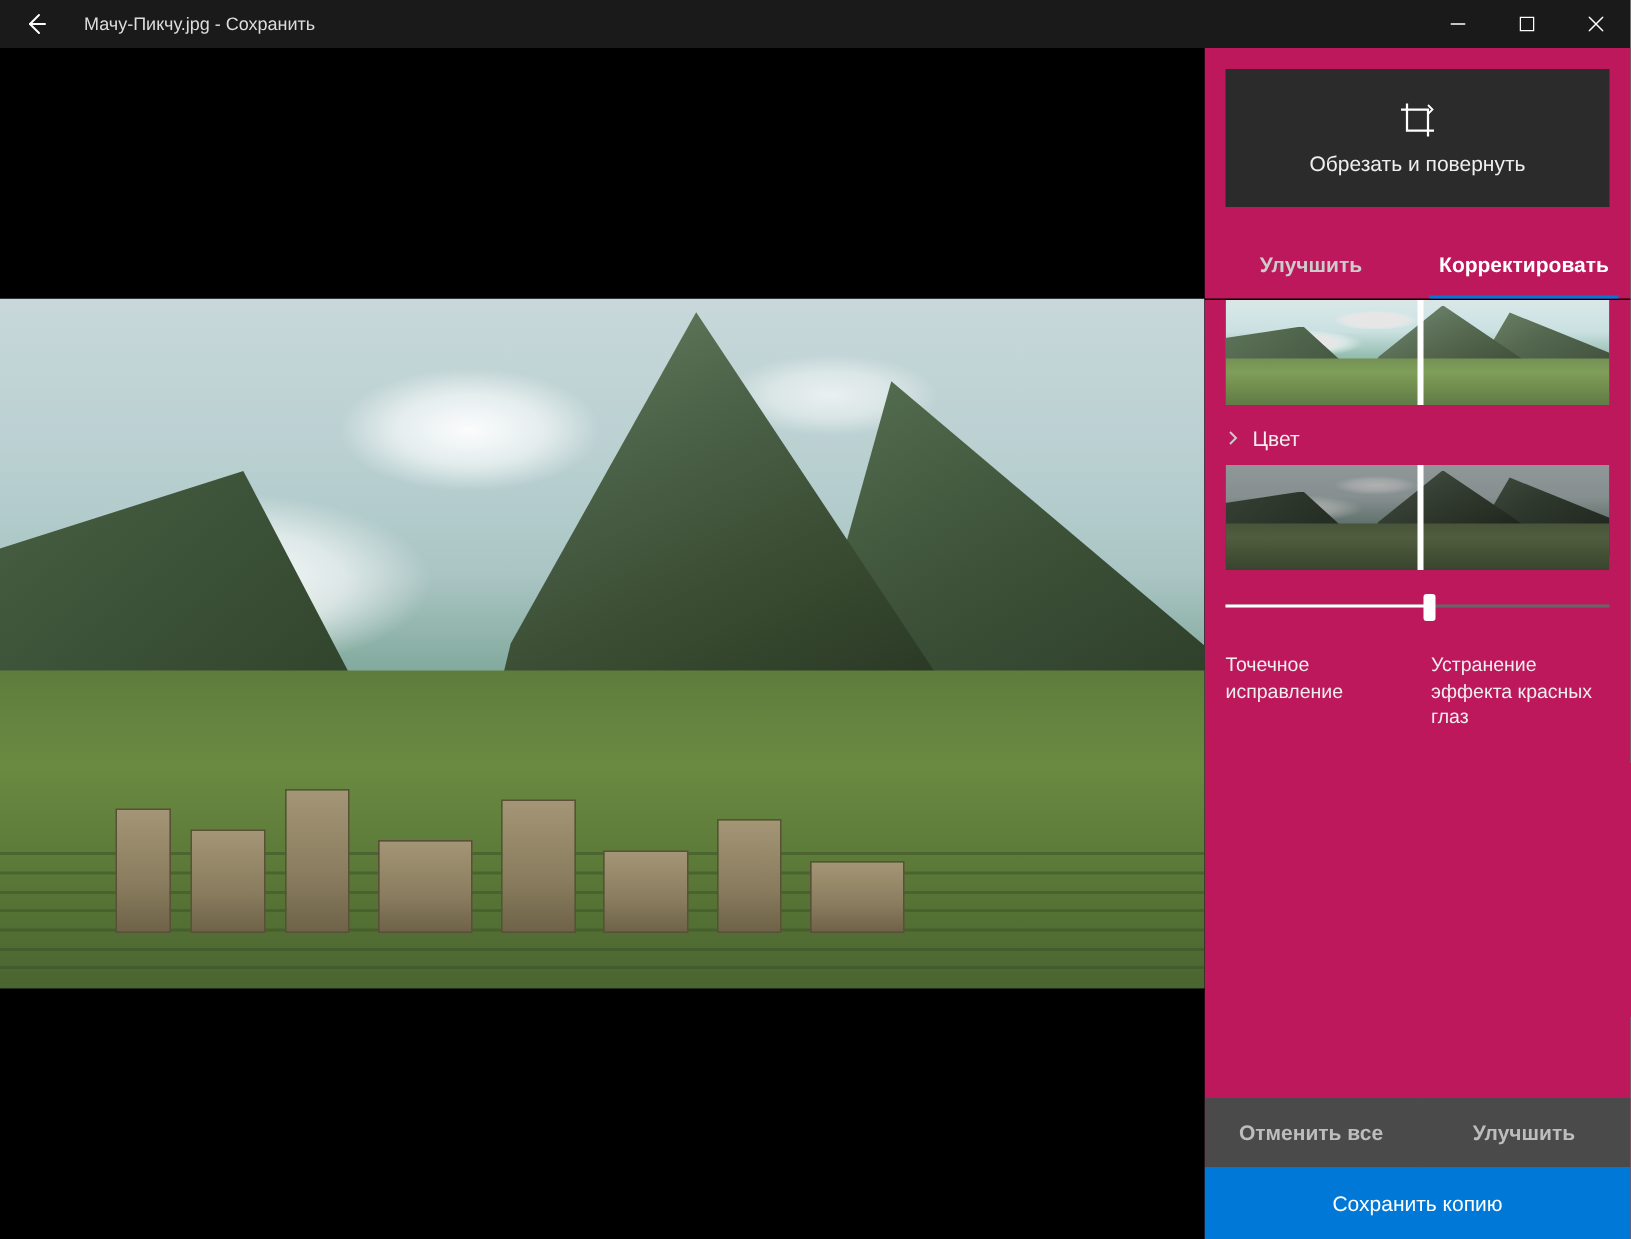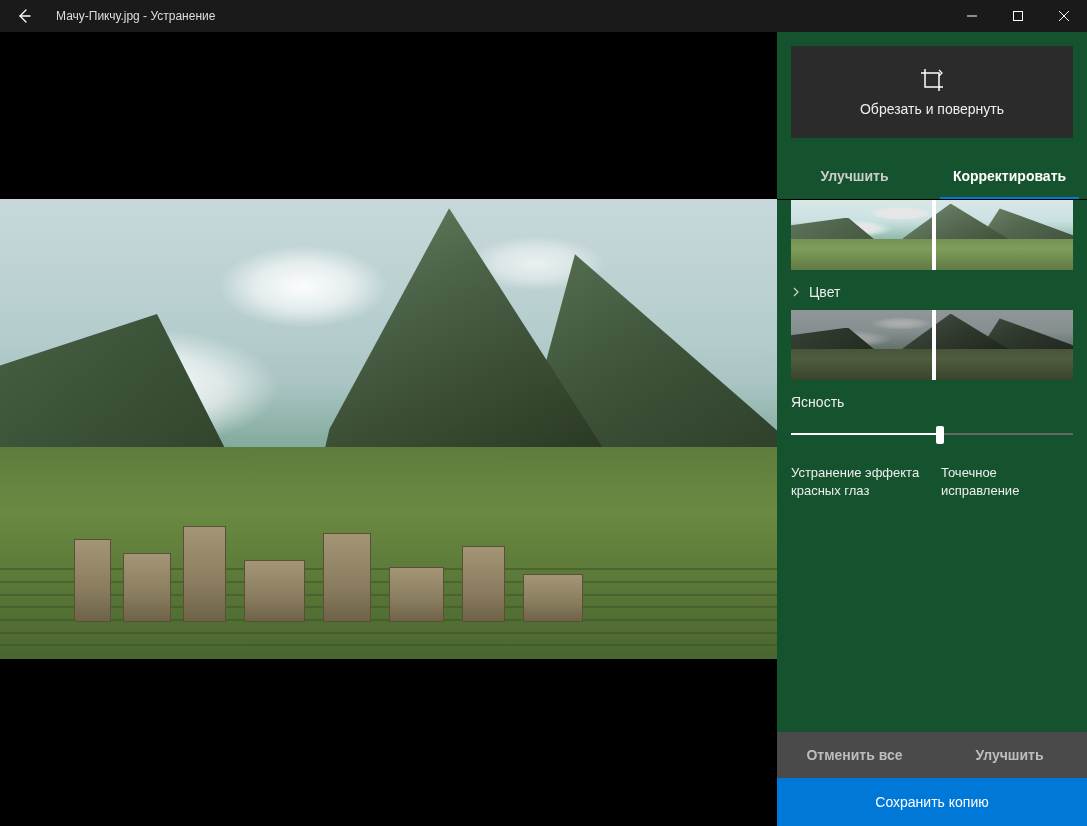"Мачу-Пикчу.jpg - Устранение" div.title-text { text: Устранение -> Сохранить }
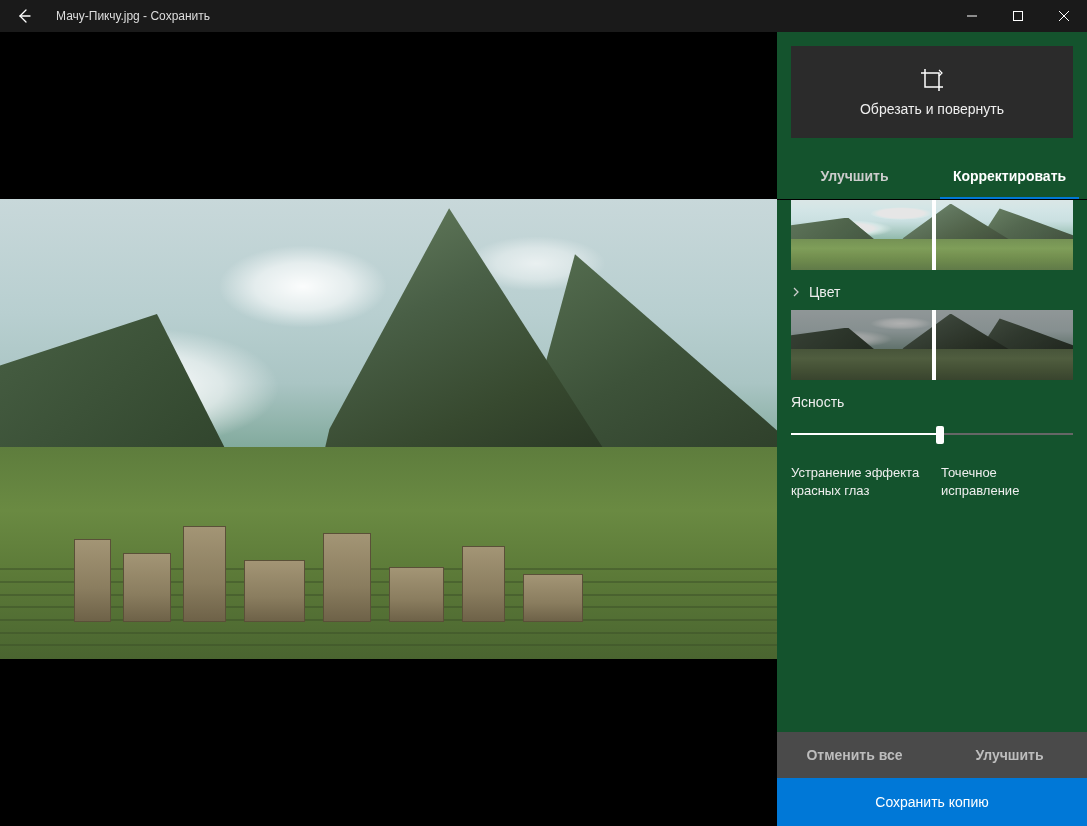"Обрезать и повернуть" .panel { background: #14532d -> #be185d; width: 310px -> 284px }
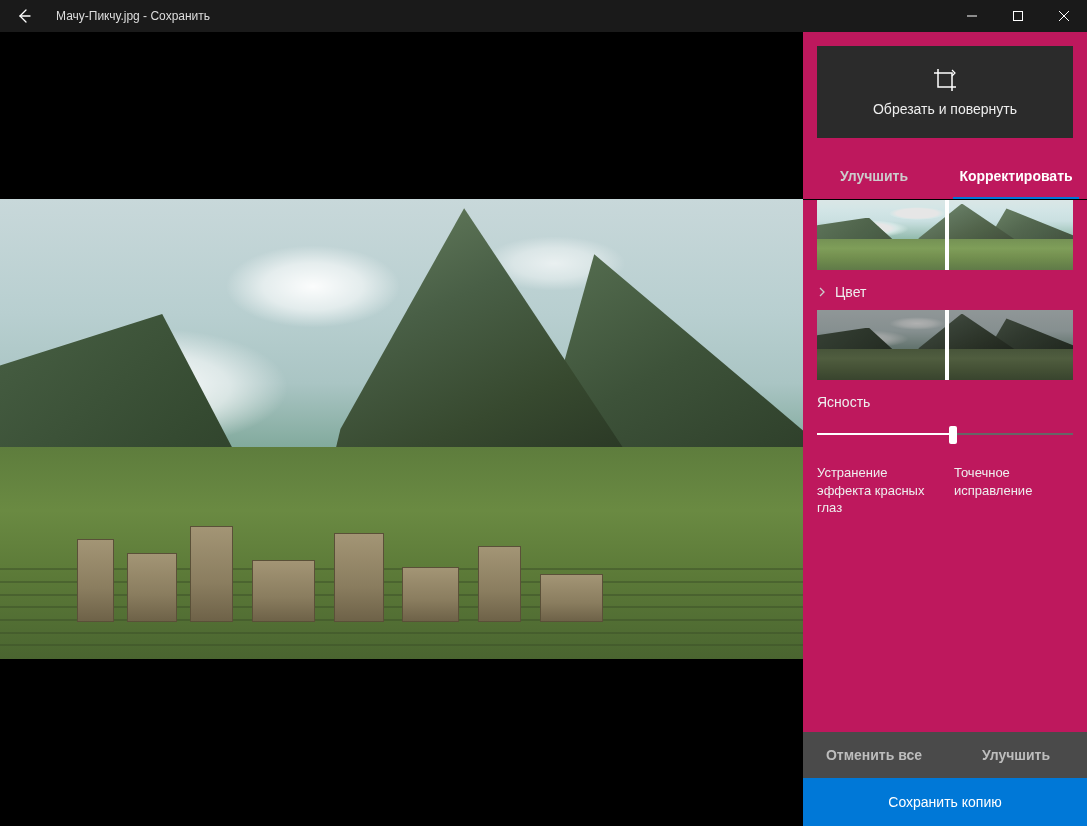"Ясность" div.slider-label { html: <div>Ясность</div> -> none }
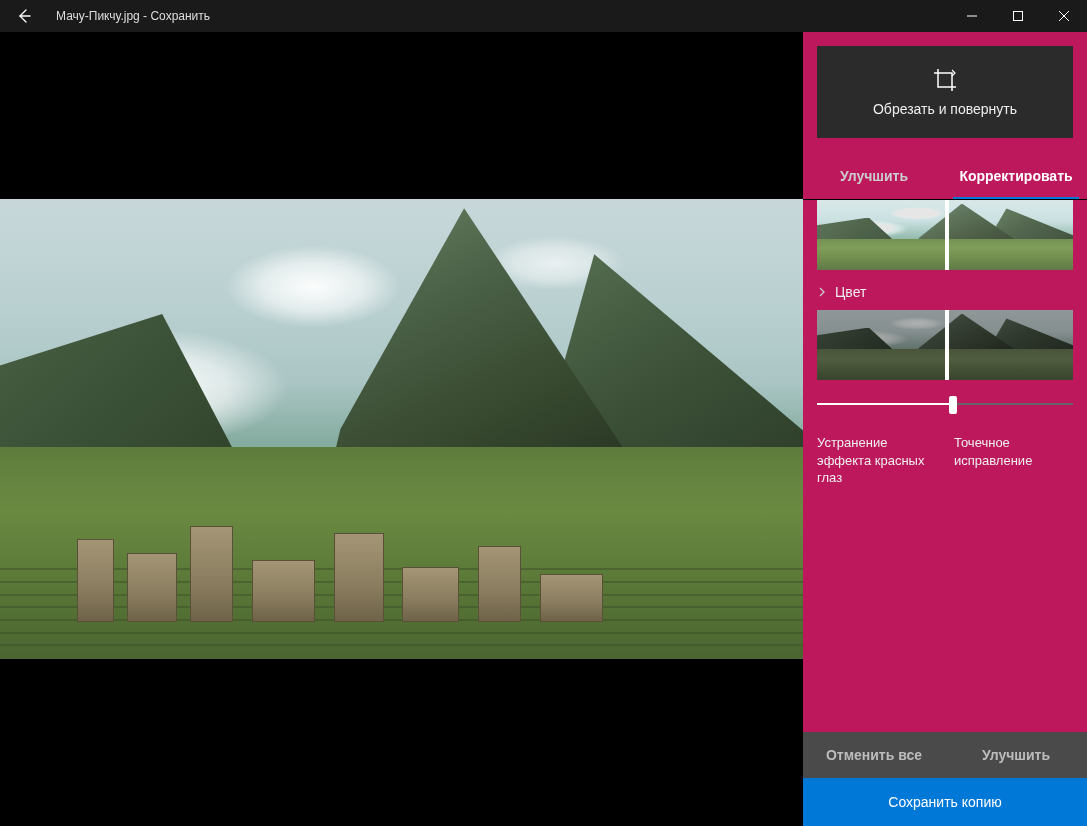"Устранение эффекта красных глаз" div.tool { order: before "Точечное исправление" -> after "Точечное исправление" }
